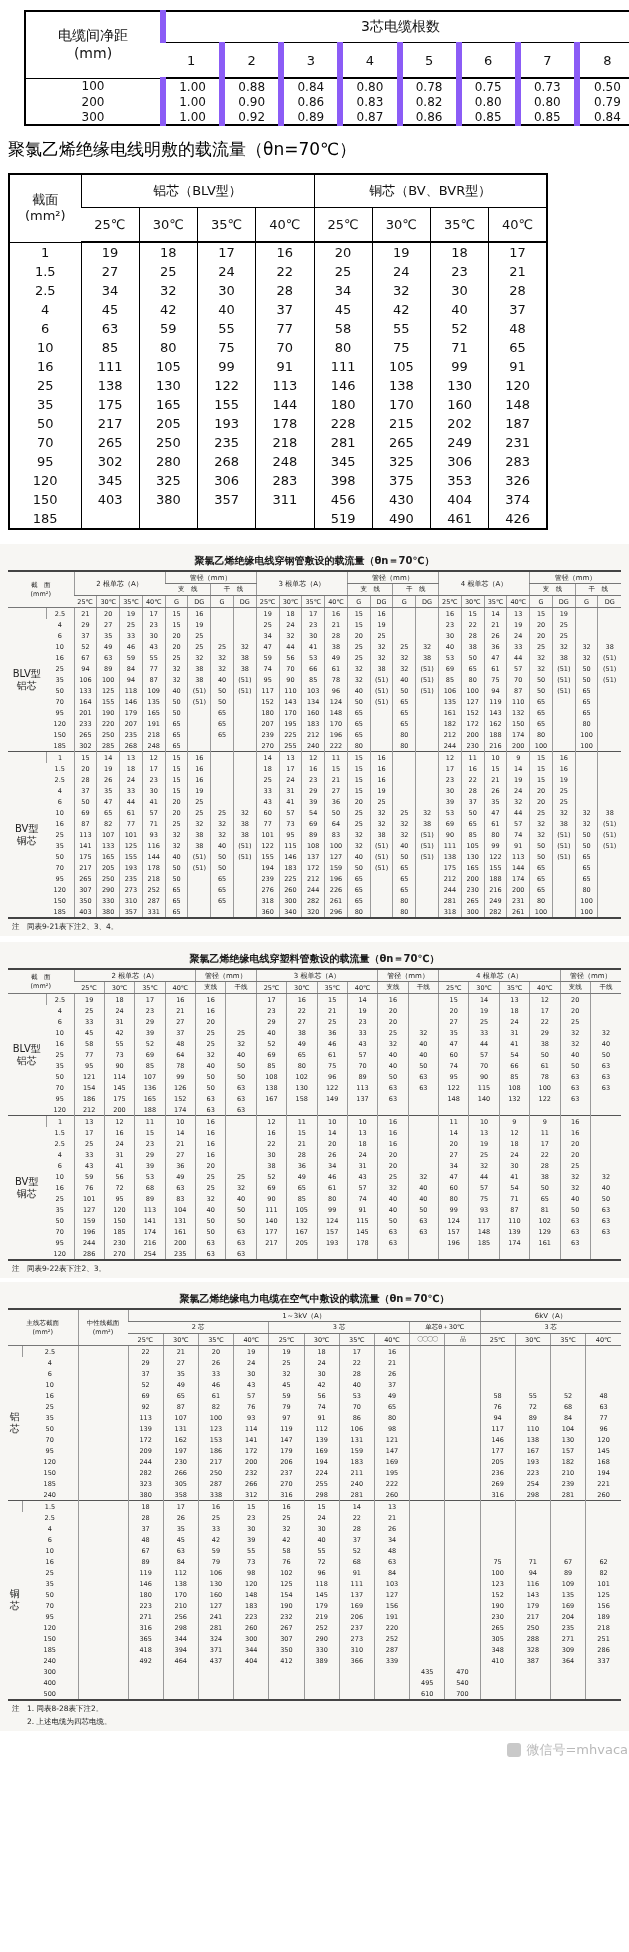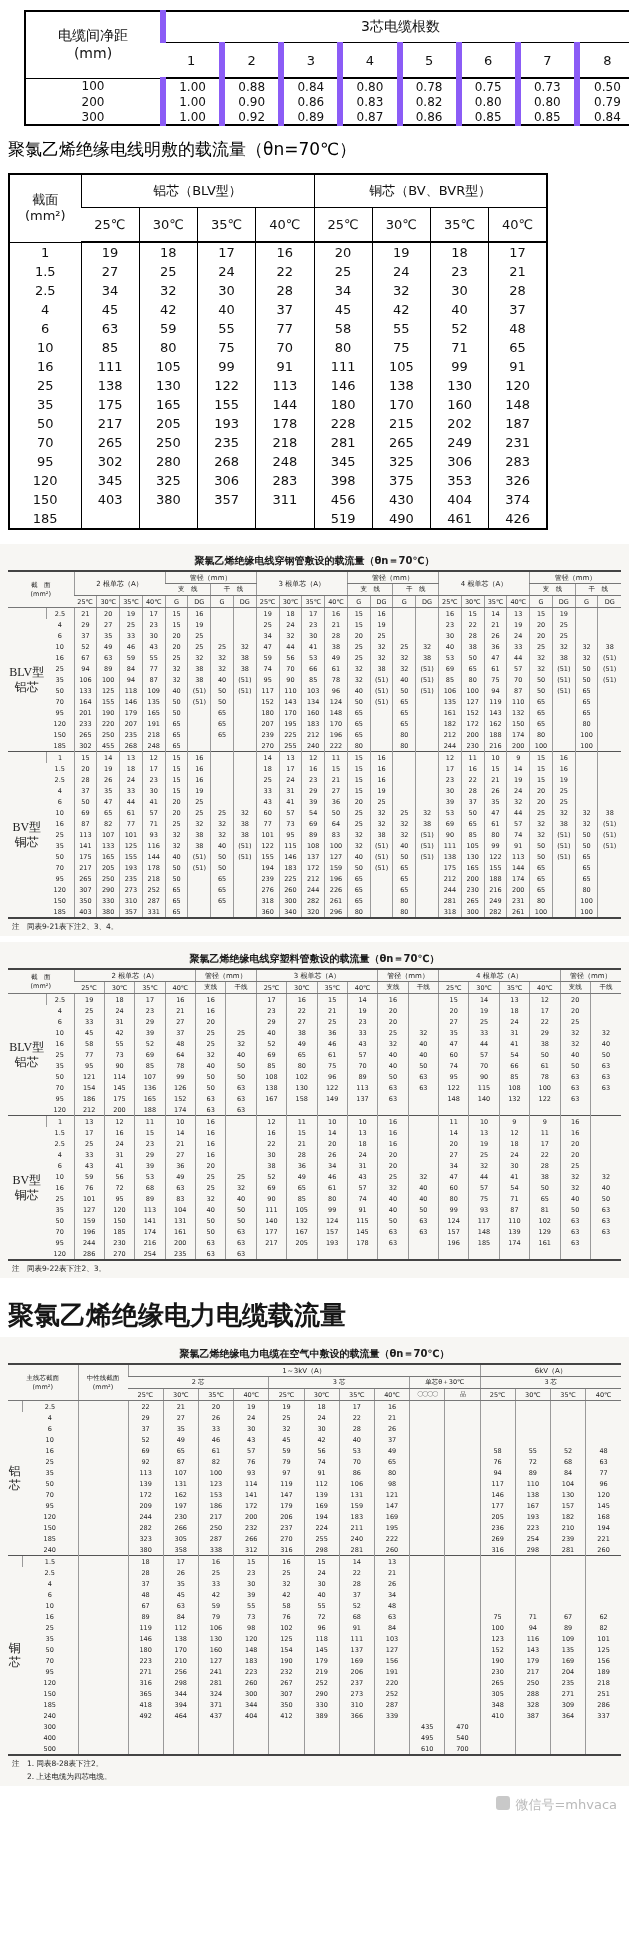"BLV型" .dense .vlabel { font-family: Liberation Serif, serif -> none; font-size: 12px -> 10px }
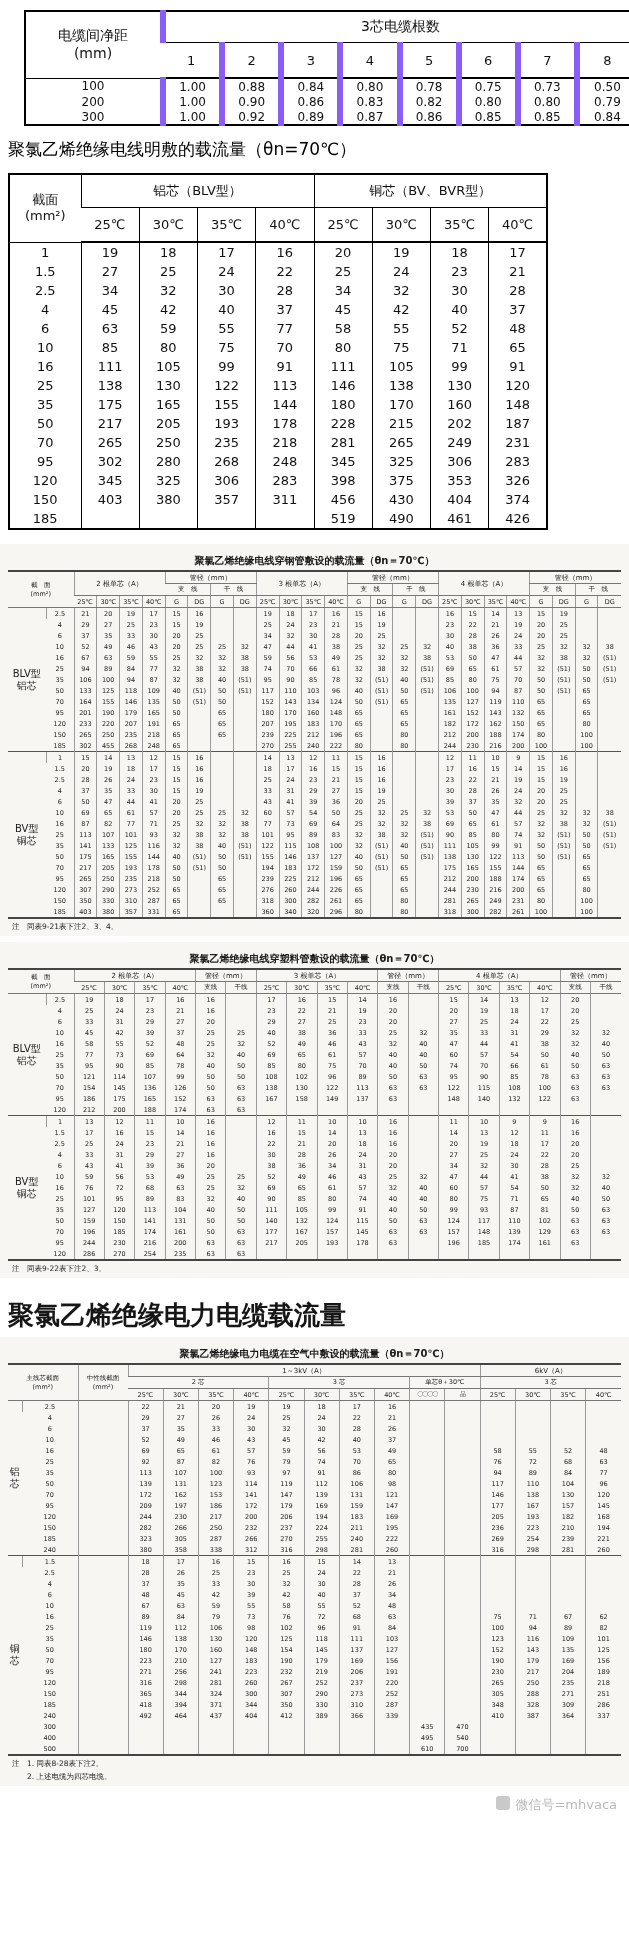"455" td { text: 455 -> 285 }
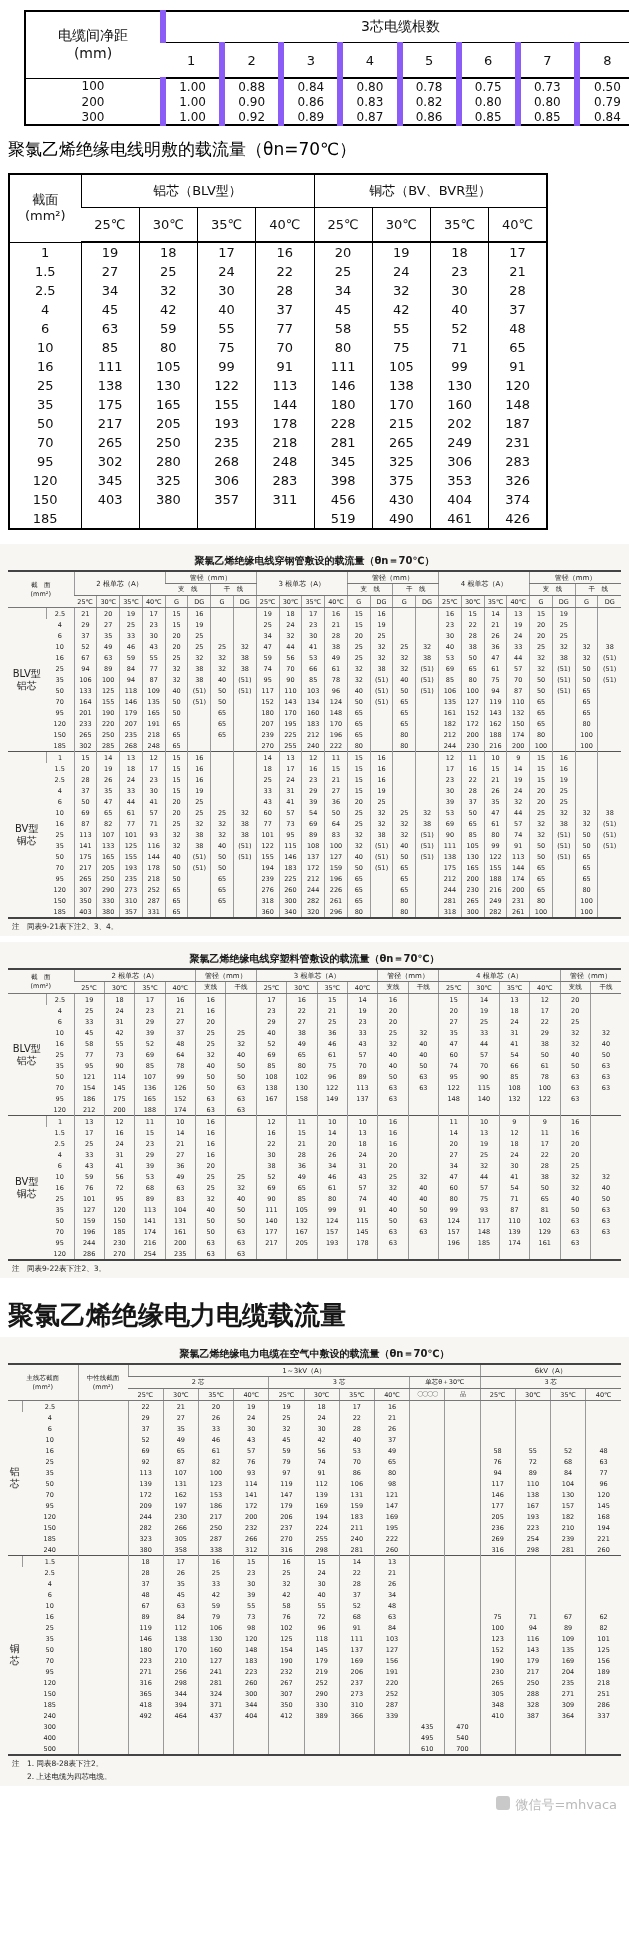"聚氯乙烯绝缘电力电缆载流量" h1.power { html: <h1>聚氯乙烯绝缘电力电缆载流量</h1> -> none }
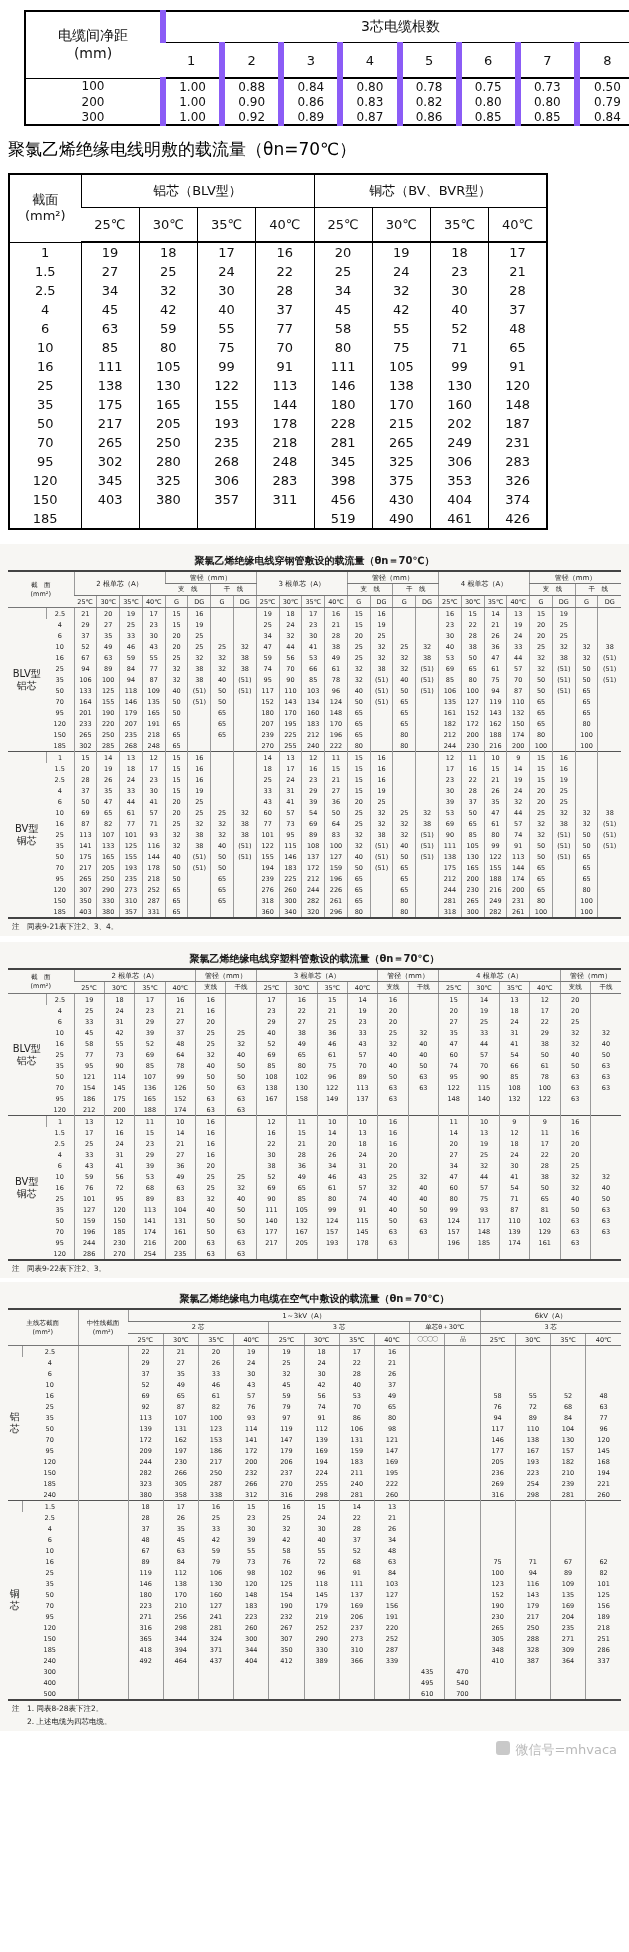"微信号=mhvaca" .wmrow { align-items: flex-start -> center; padding: 10px 12px 8px -> 10px 1px 8px }
